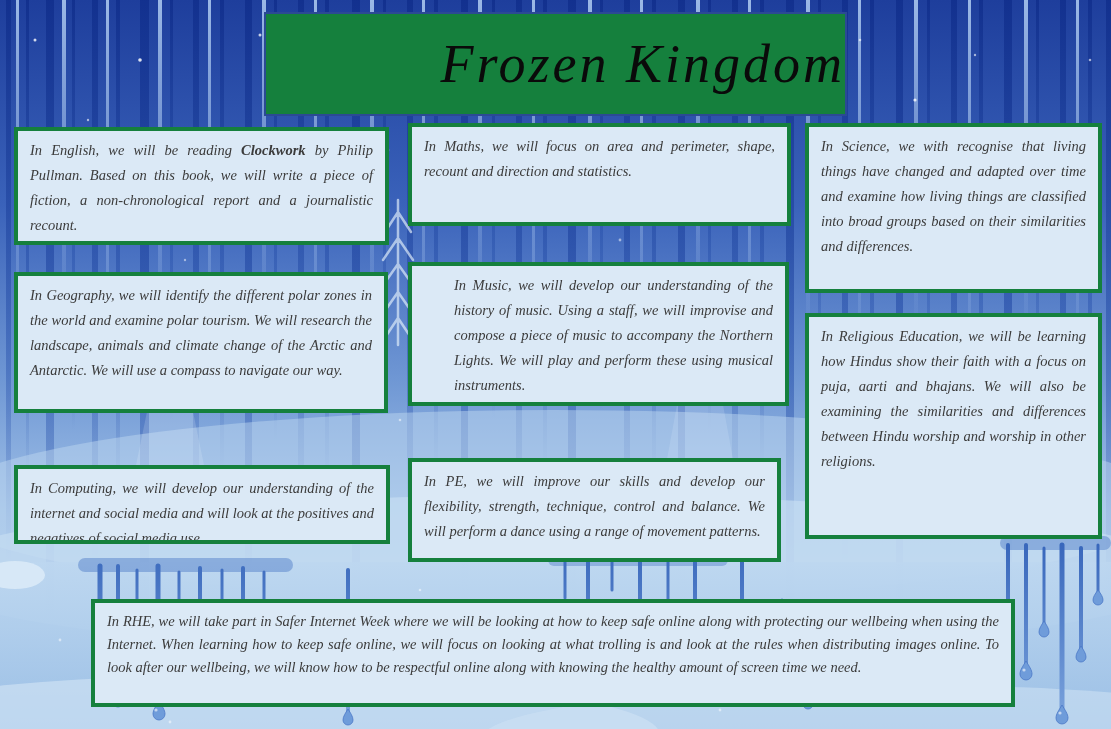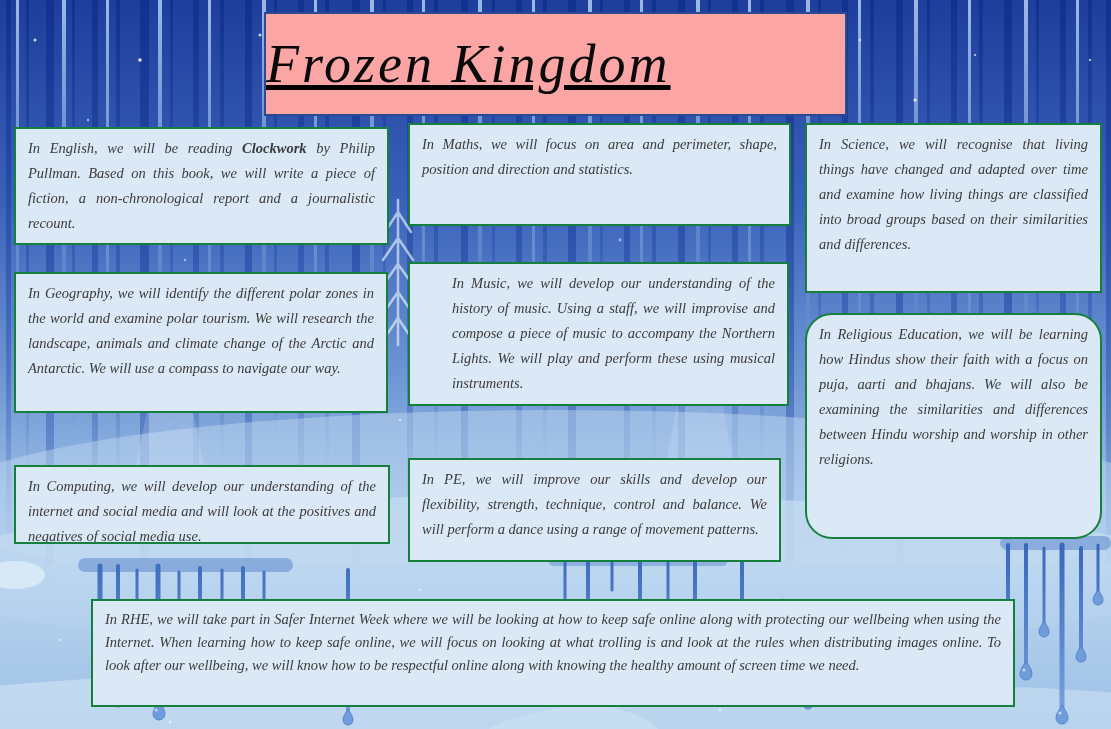"Frozen Kingdom" .tbox { background: #fca5a5 -> #15803d; justify-content: flex-start -> flex-end; text-decoration: underline -> none }
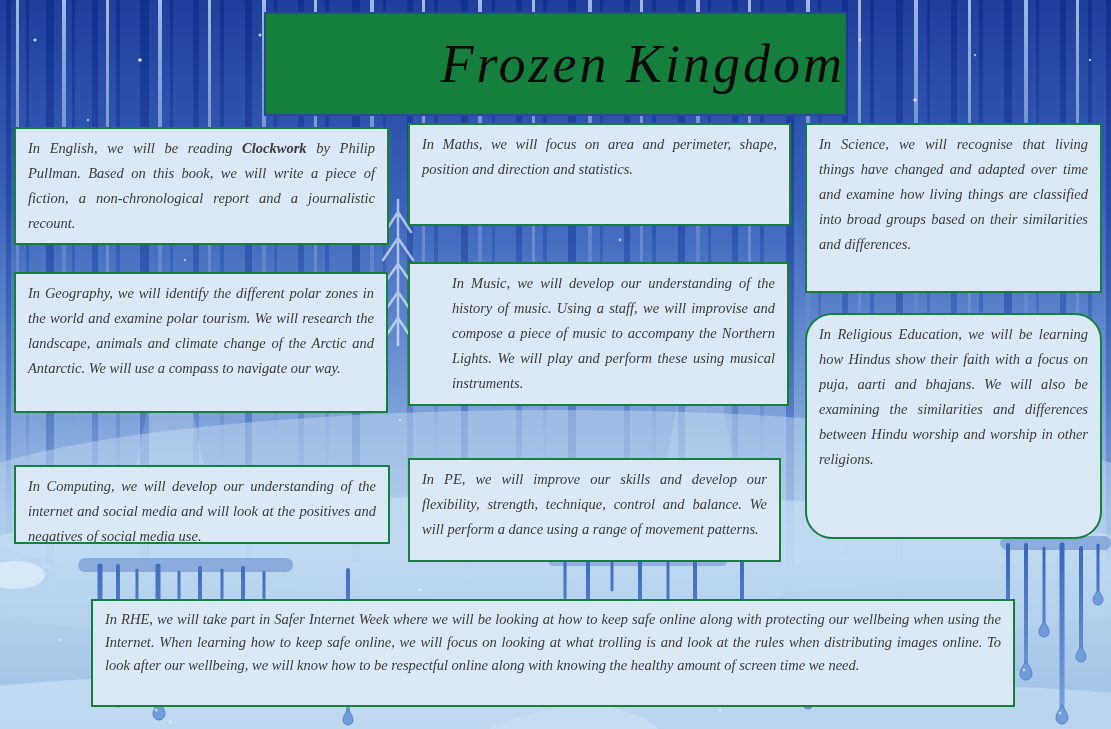"In English, we will be" .box { border: 2px solid #15803d -> 4px solid #15803d }
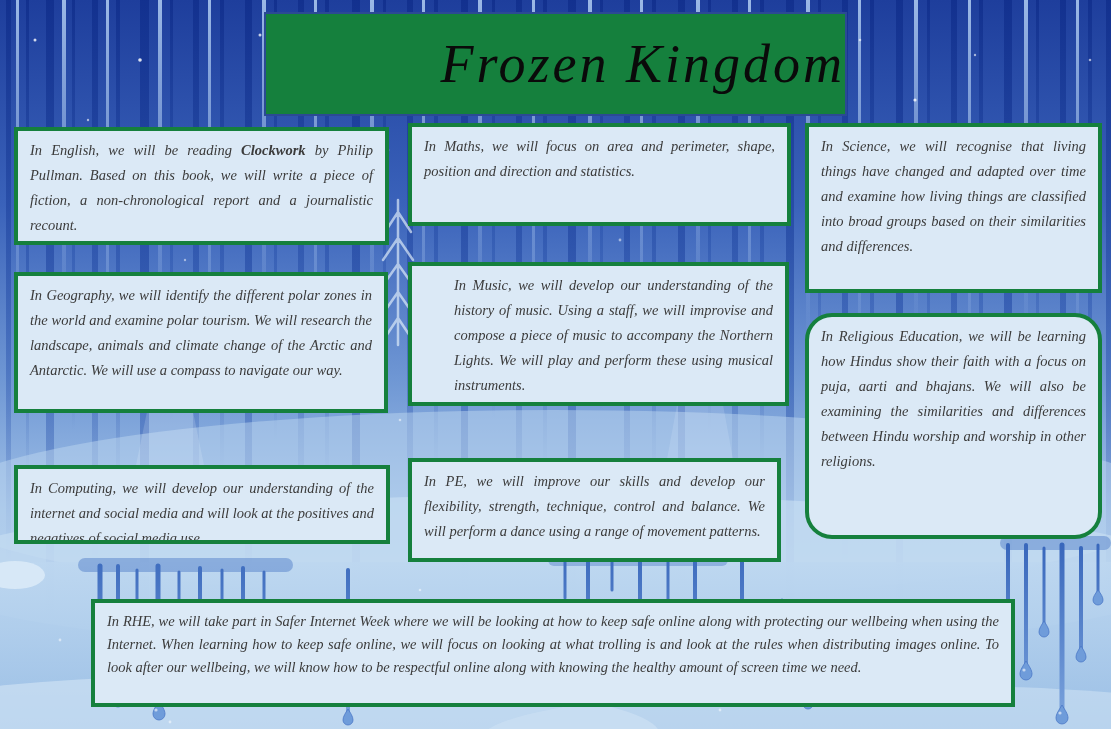"In Maths, we will focus" p { text: position -> recount }
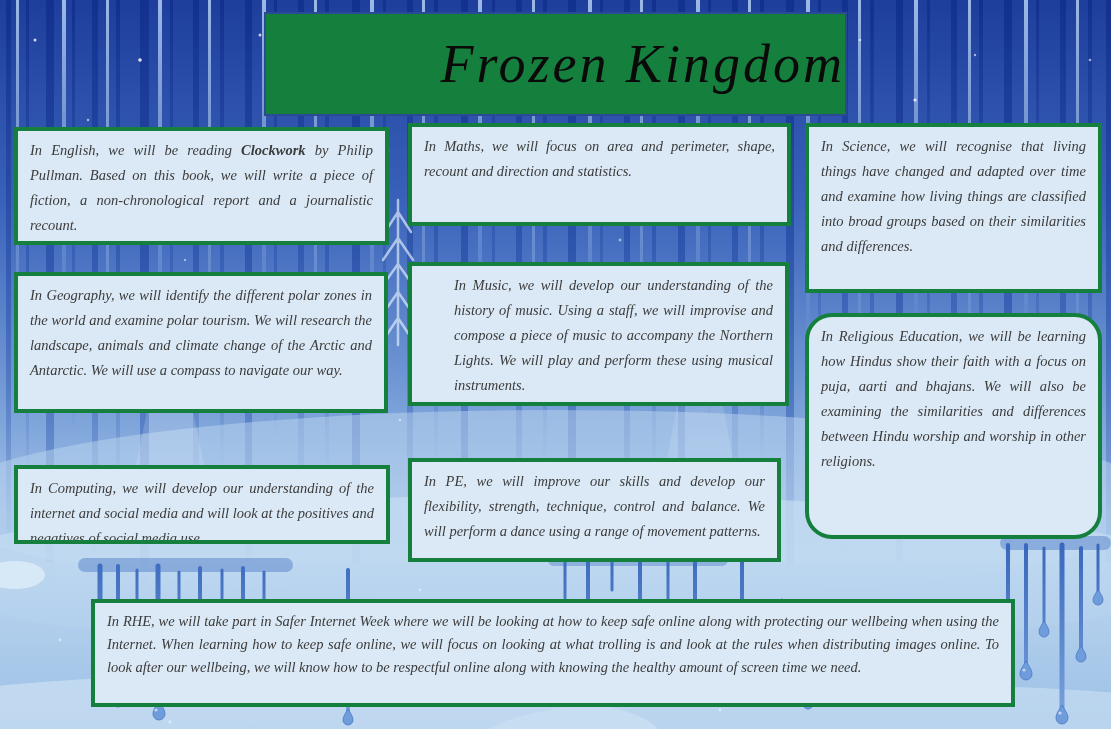"In Science, we will recognise" p { text: will -> with }
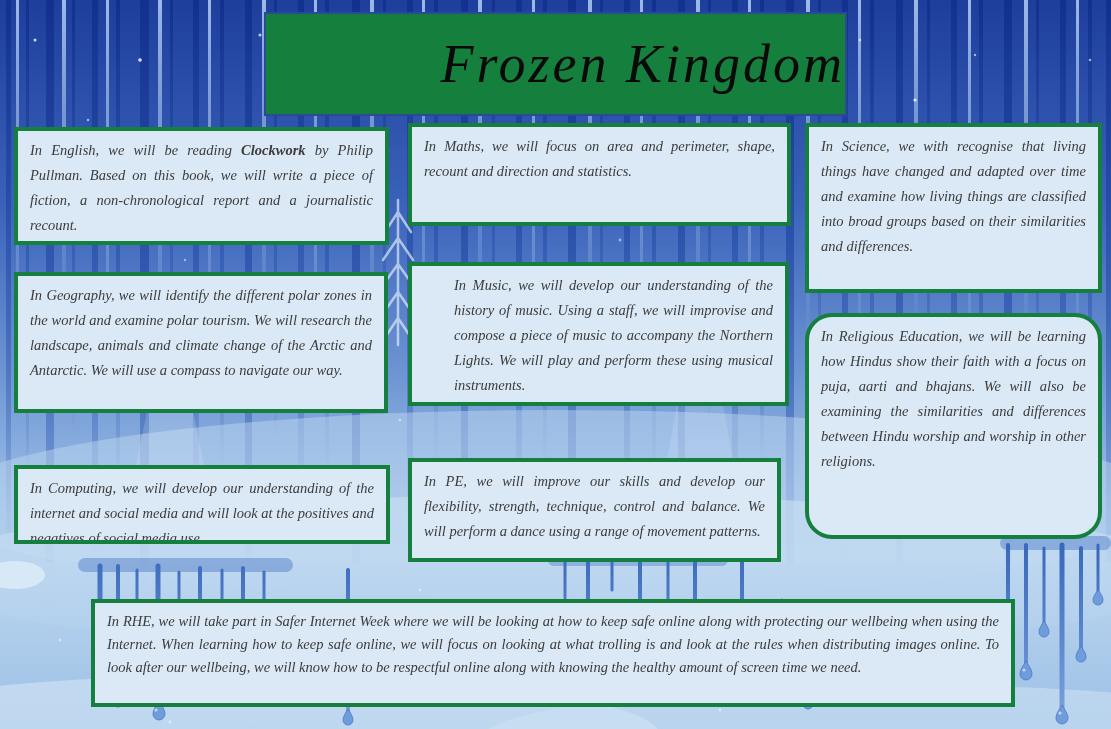"In Religious Education, we will" #box-re { border-radius: 27px -> none }
